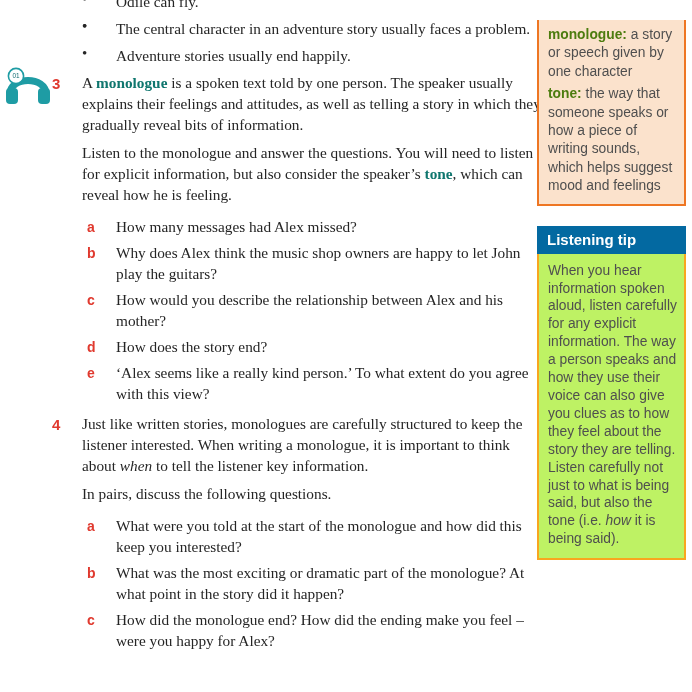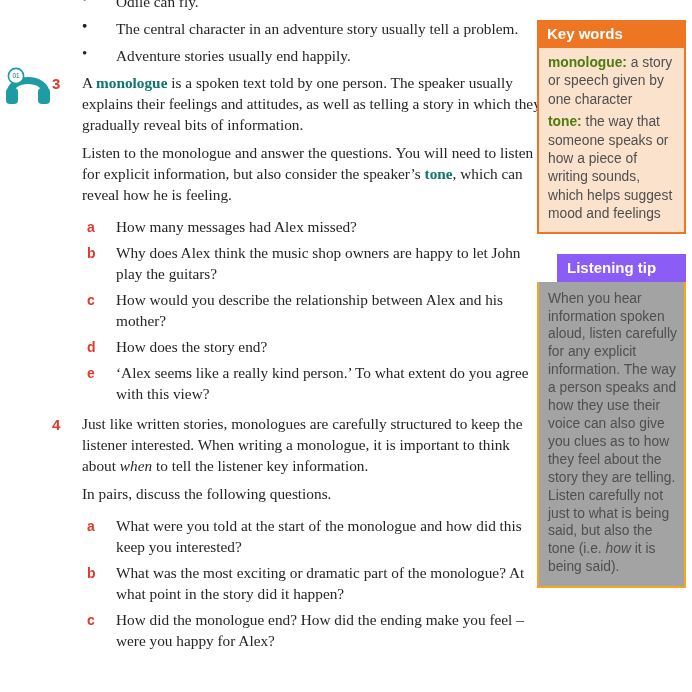"The central character in an" span { text: tell -> faces }
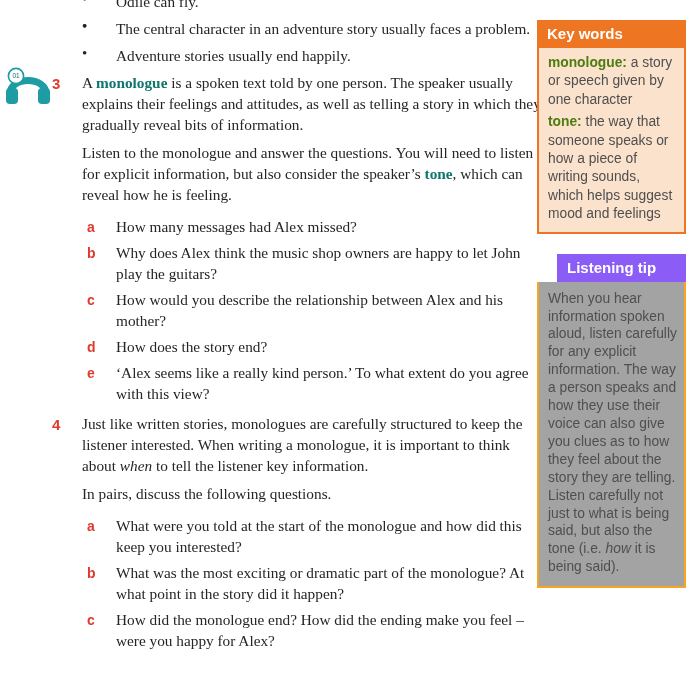"Key words" div.side-header { html: <div>Key words</div> -> none }
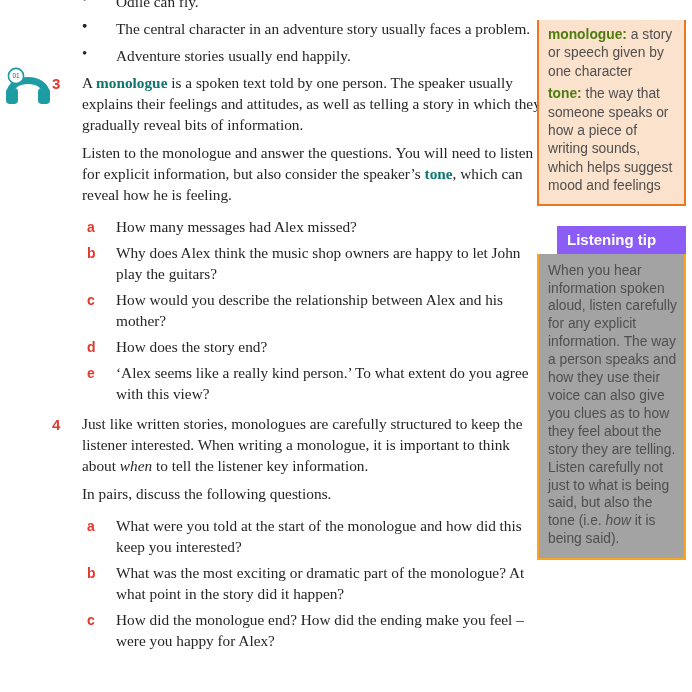"Listening tip" .tip-header { background: #8b5cf6 -> #0369a1; margin-left: 20px -> none }
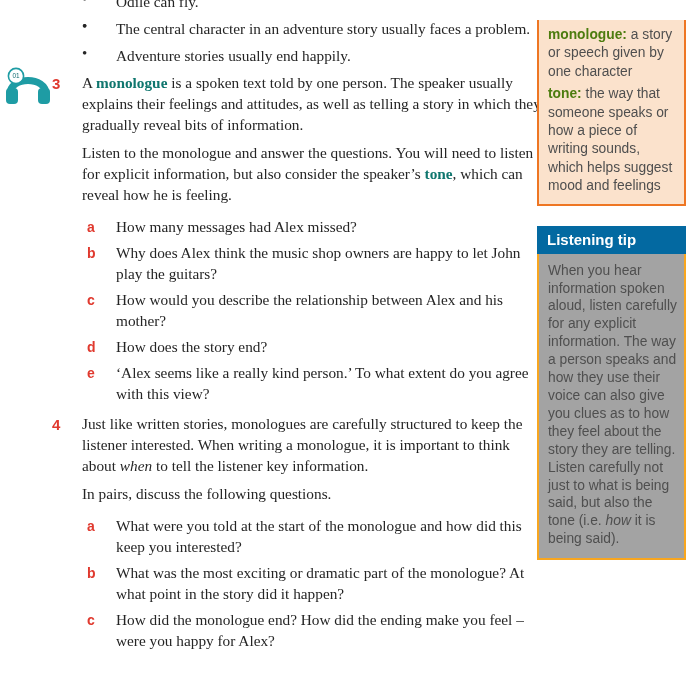"When you hear information spoken" .tip-body { background: #a3a3a3 -> #bef264 }
